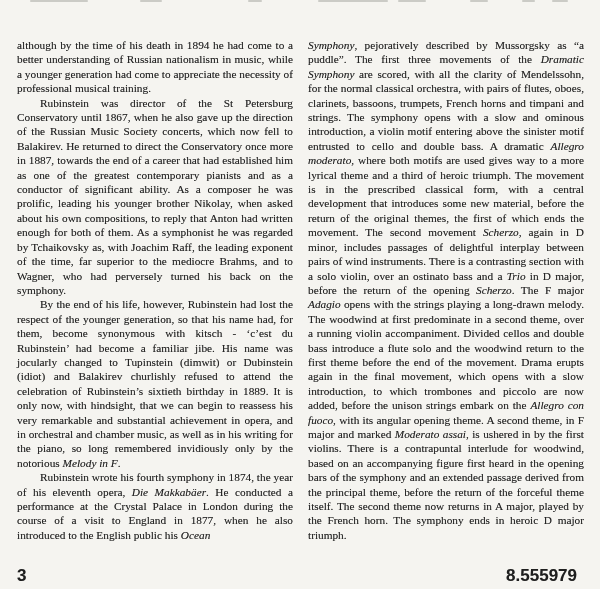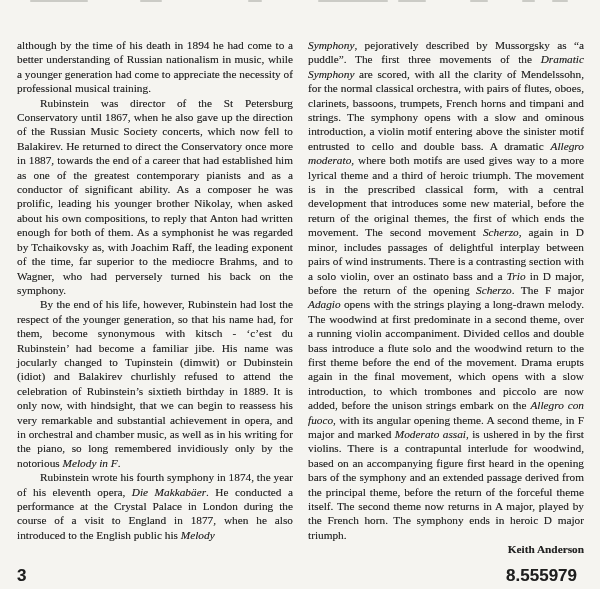"Melody" i { text: Melody -> Ocean }
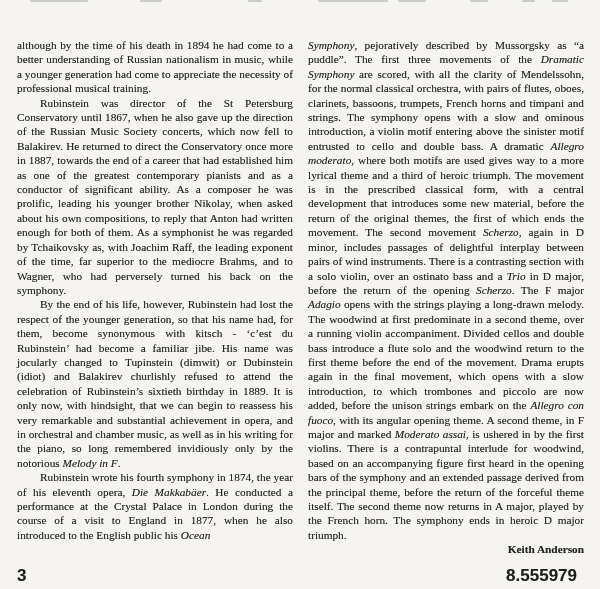"Keith Anderson" p.author-credit { html: <p>Keith Anderson</p> -> none }
